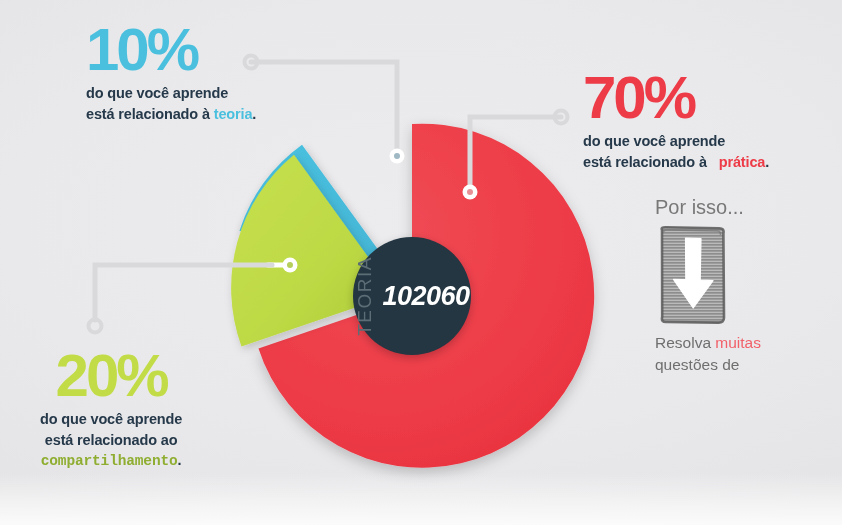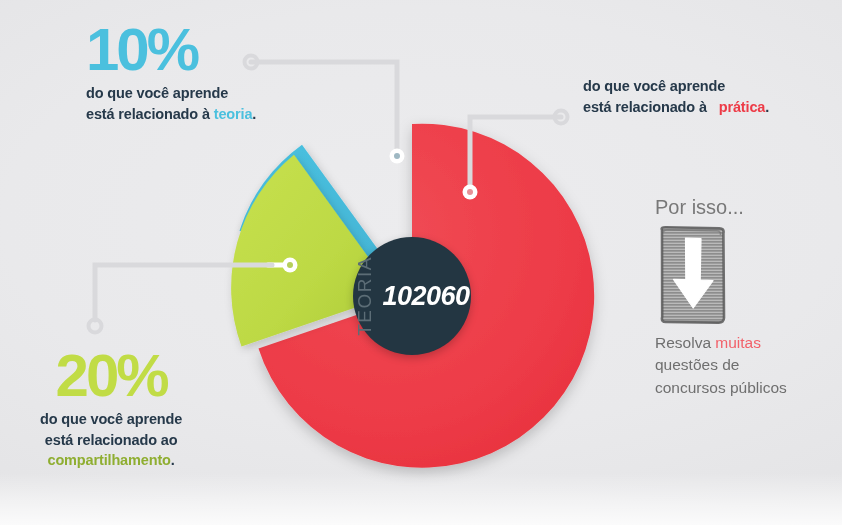"70%" div.pct { html: none -> <div>70%</div> }
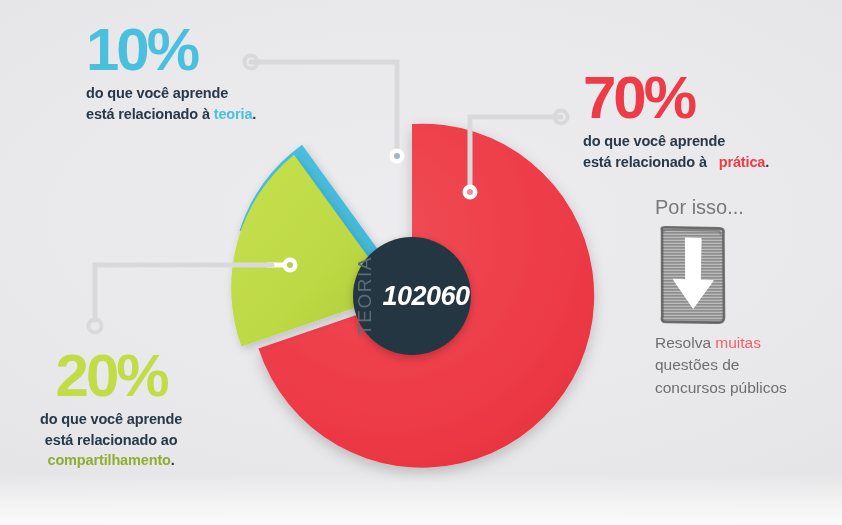"concursos públicos" span { html: <span>concursos públicos</span> -> none }
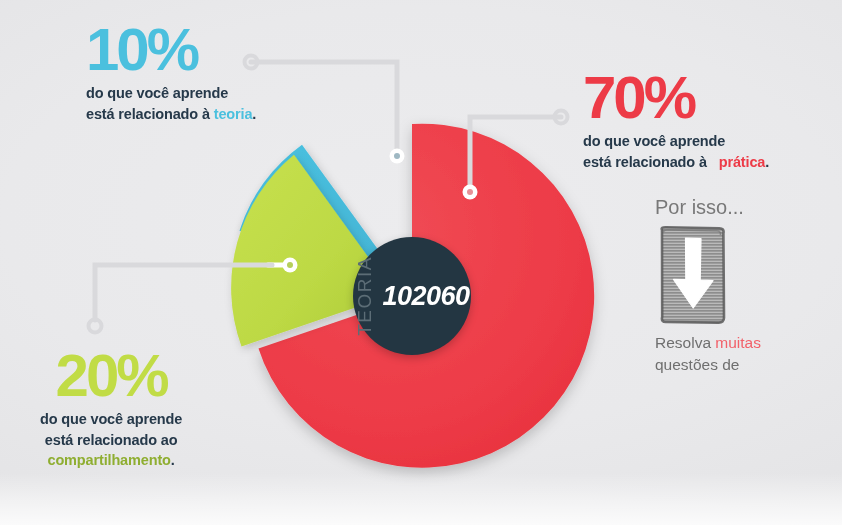"compartilhamento" .hl-green { font-family: none -> Liberation Mono, monospace }
